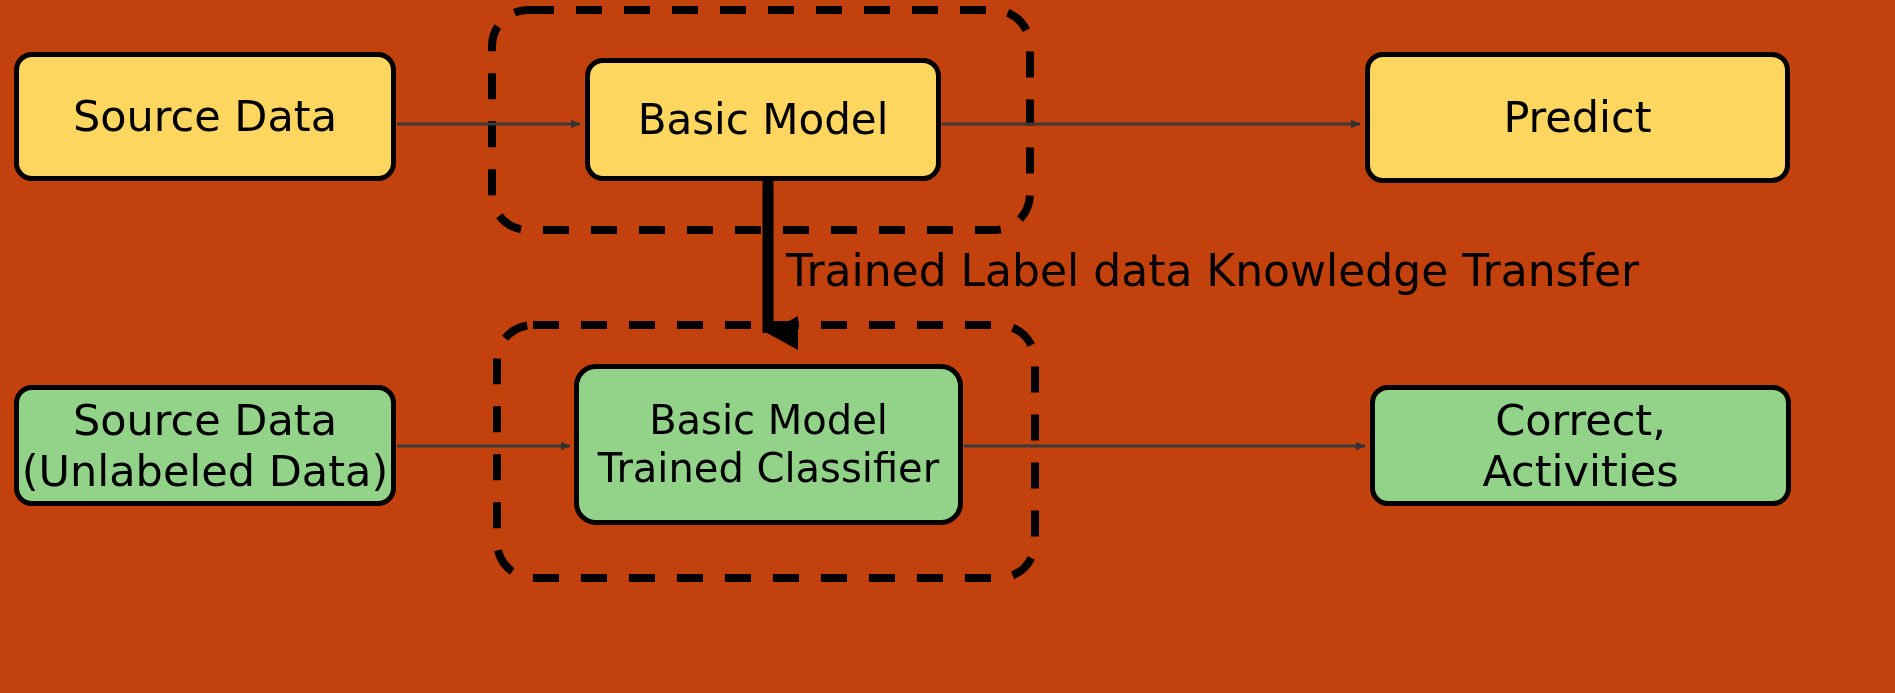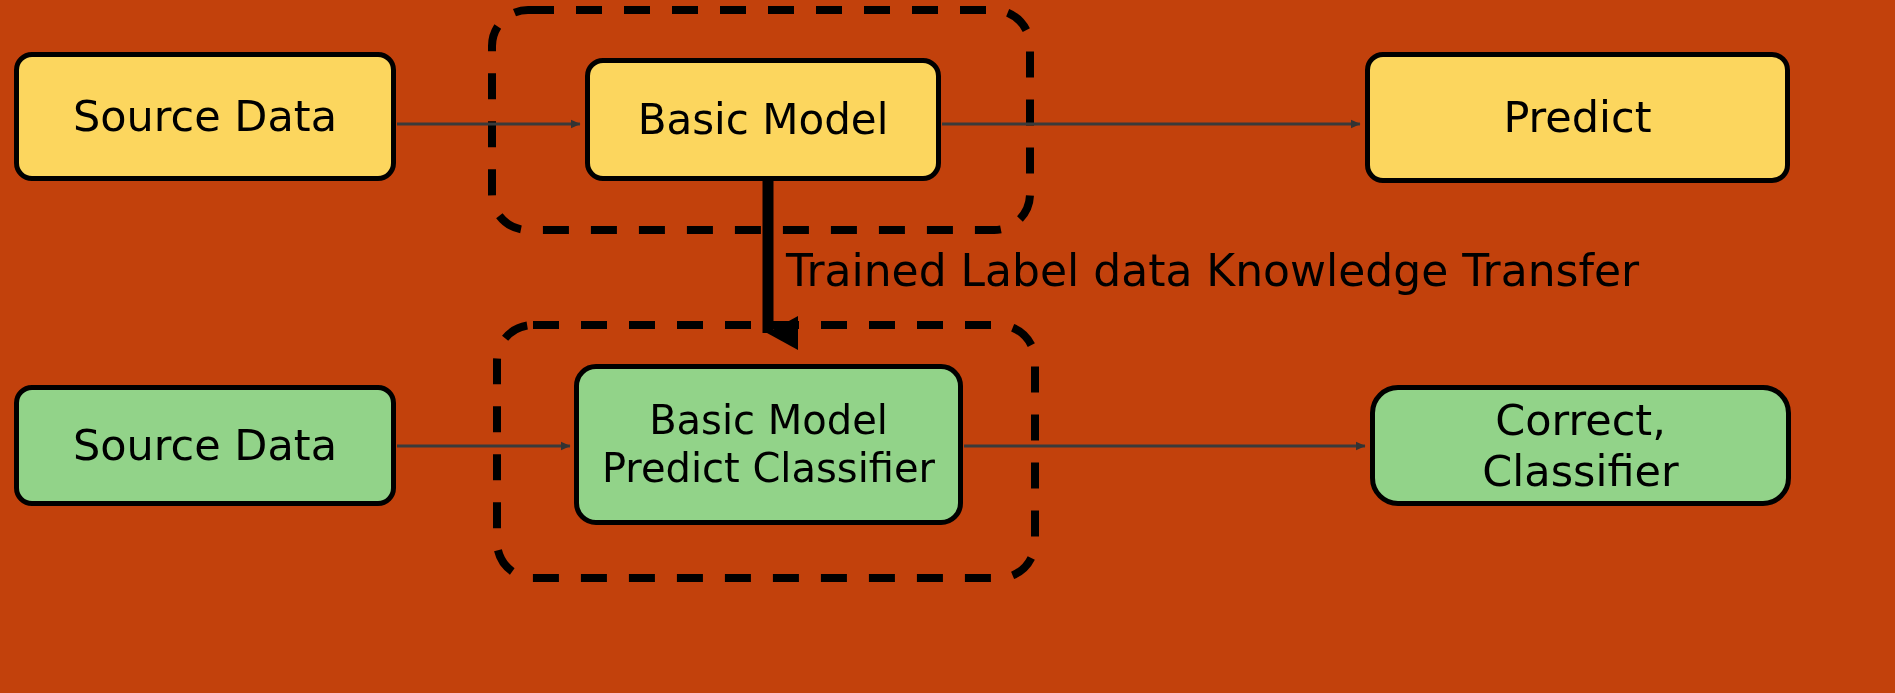"Correct," #node-correct-incorrect { border-radius: 28px -> none }
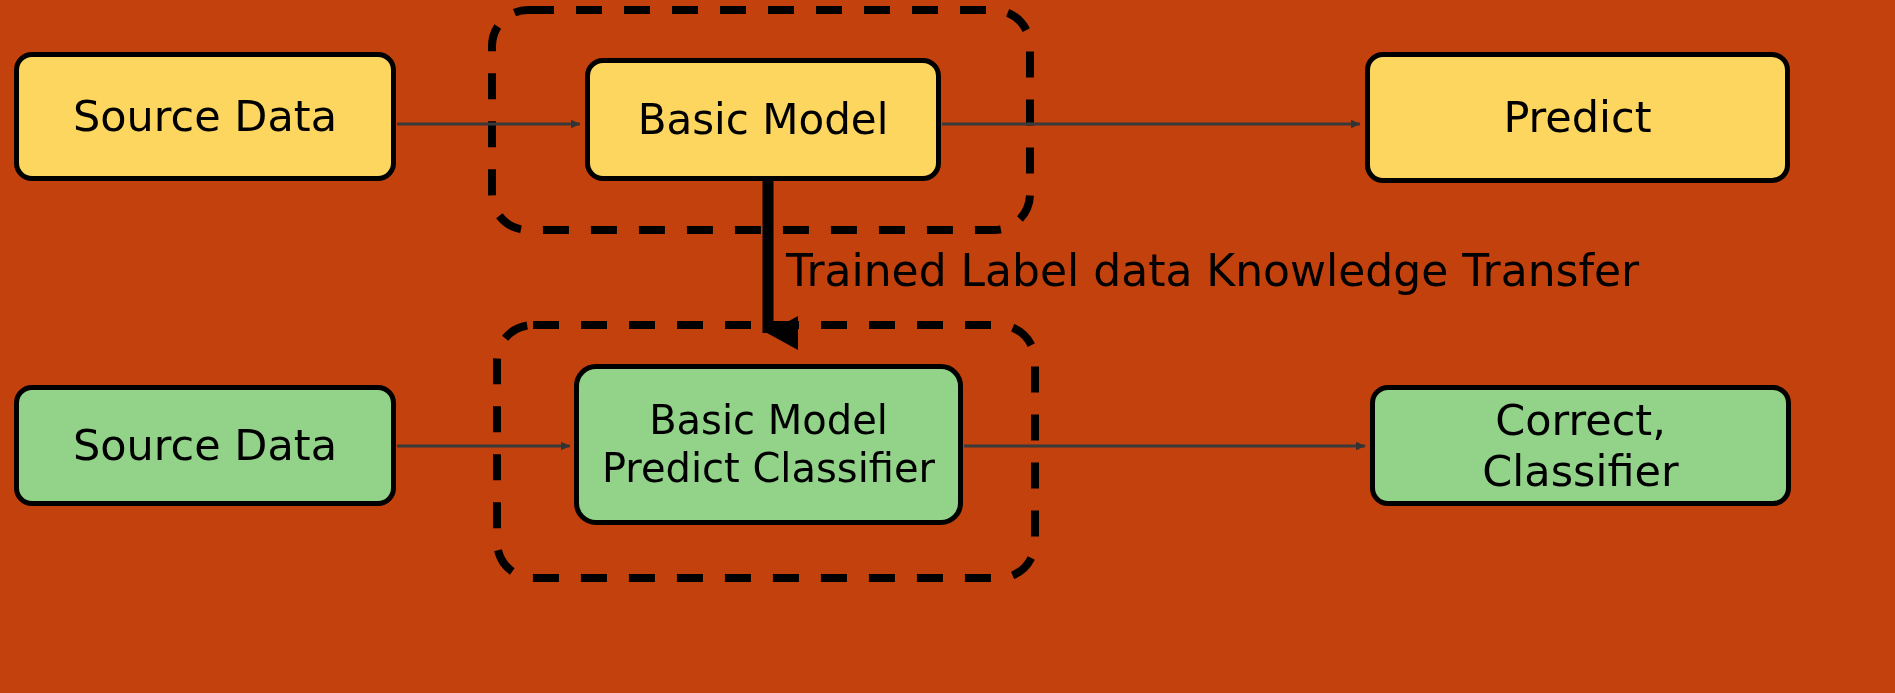"(Unlabeled Data)" span.ln { html: none -> <span>(Unlabeled Data)</span> }
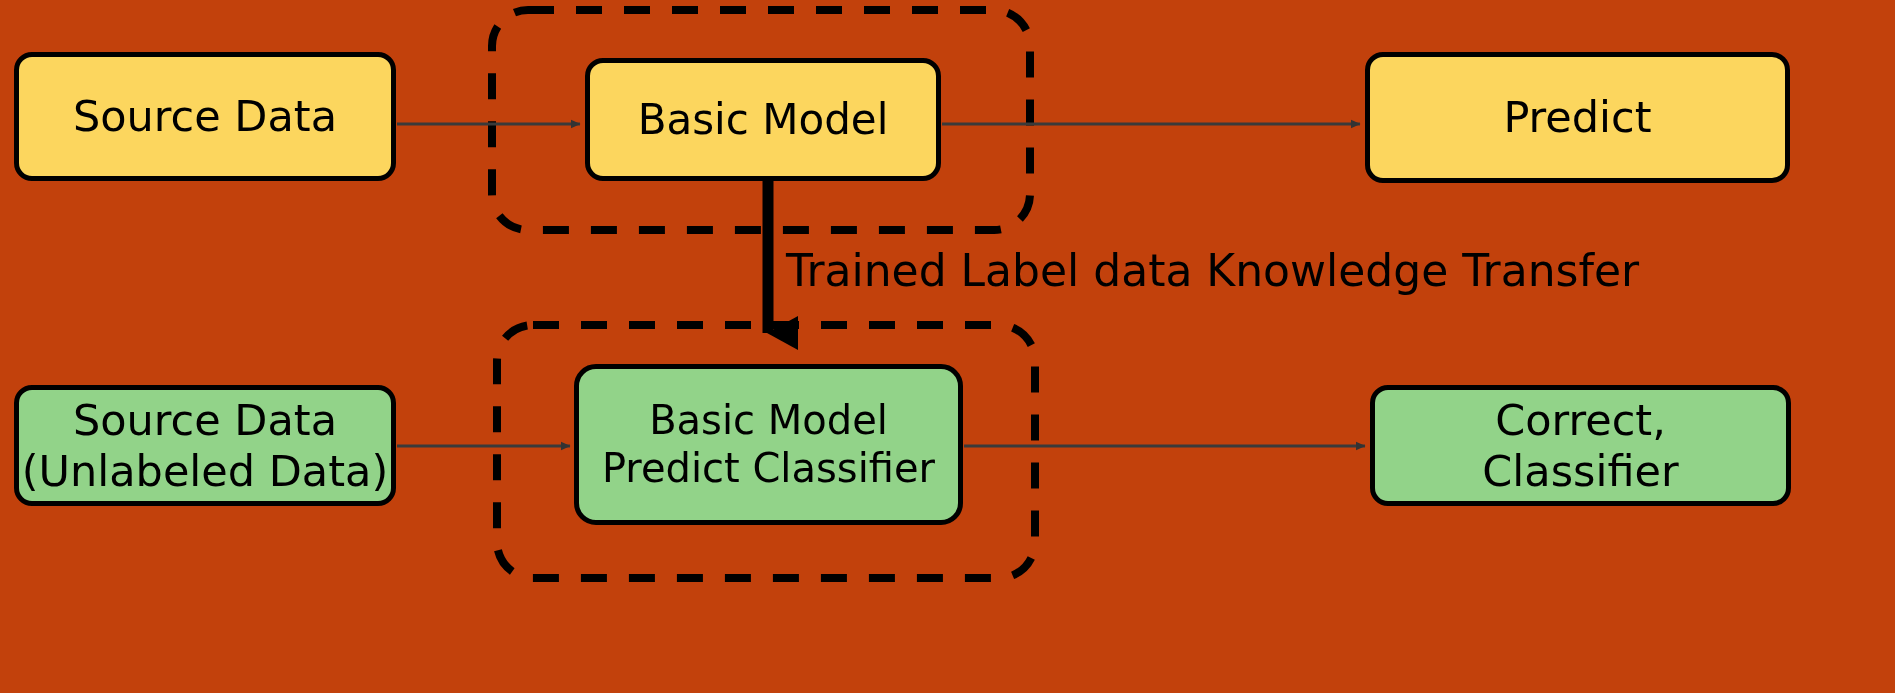"Predict Classifier" span.ln { text: Predict -> Trained }
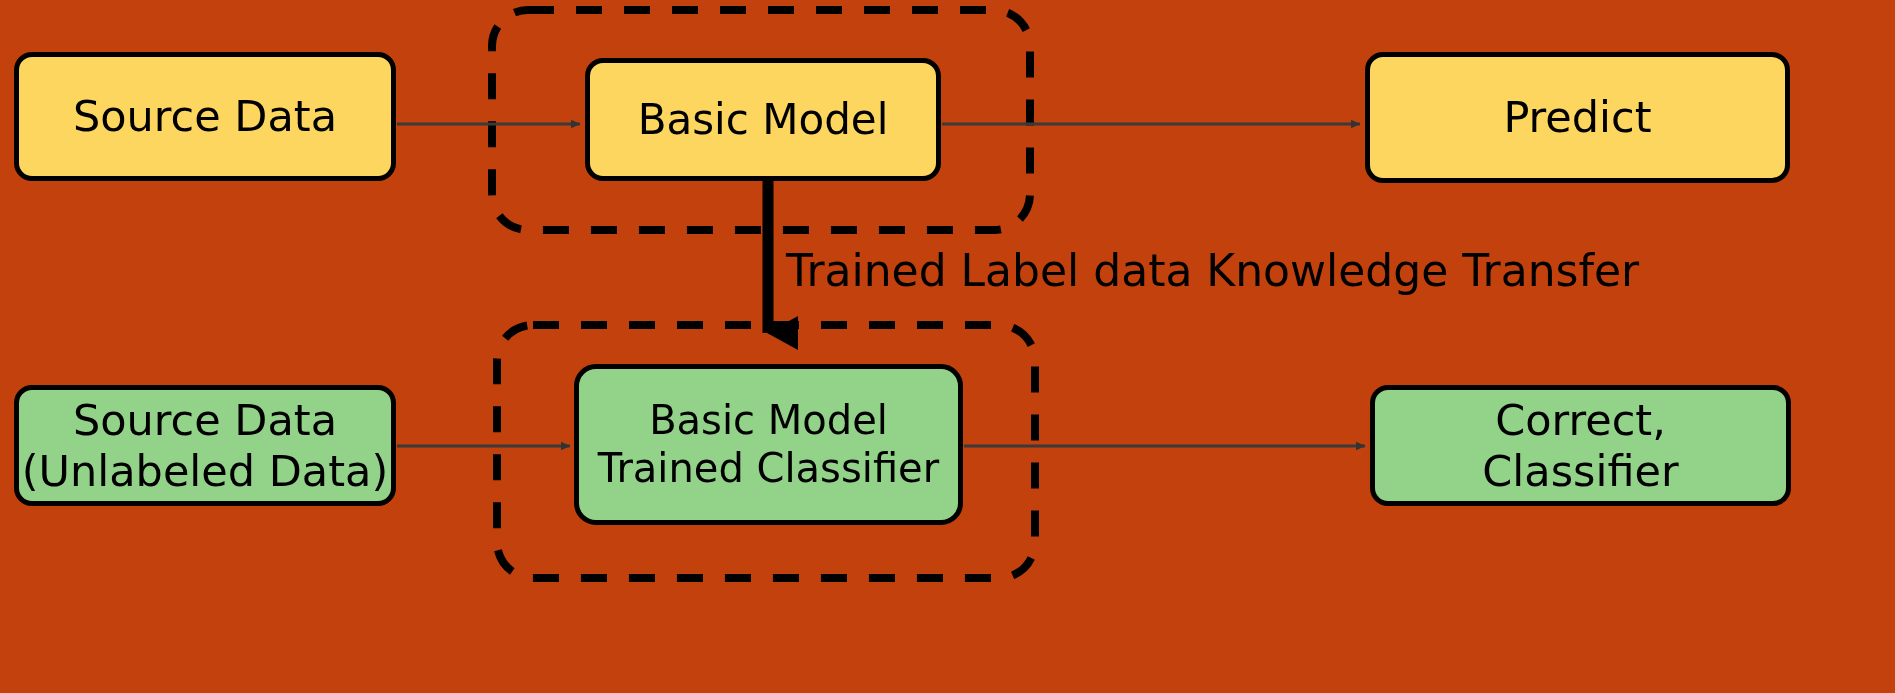"Classifier" span.ln { text: Classifier -> Activities }
